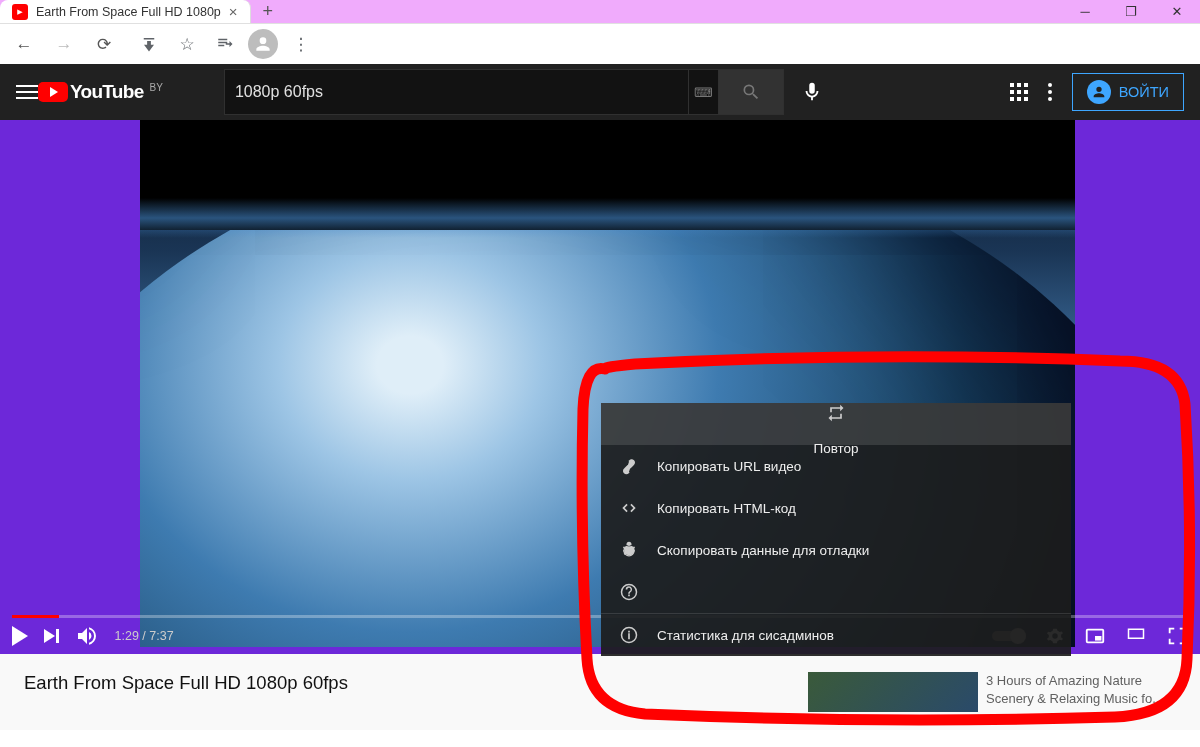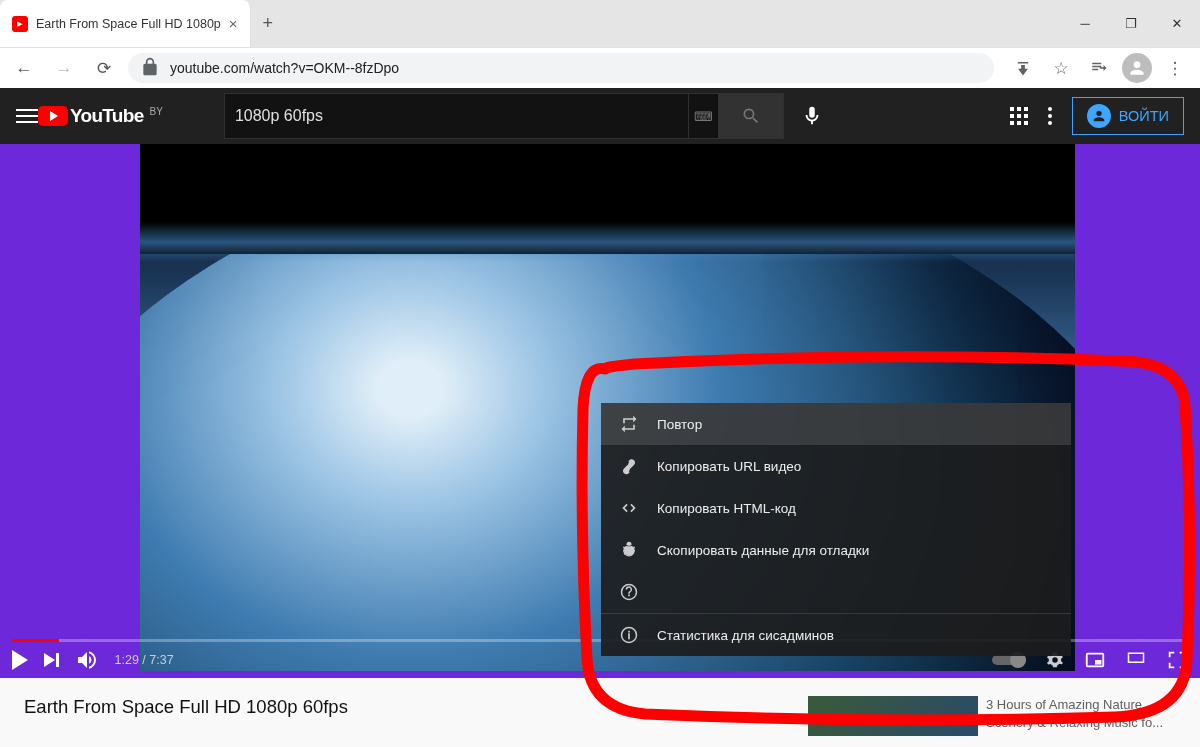"Earth From Space Full HD 1080p" .window-titlebar { background: #e5e5e5 -> #f0abfc; height: 48px -> 24px }
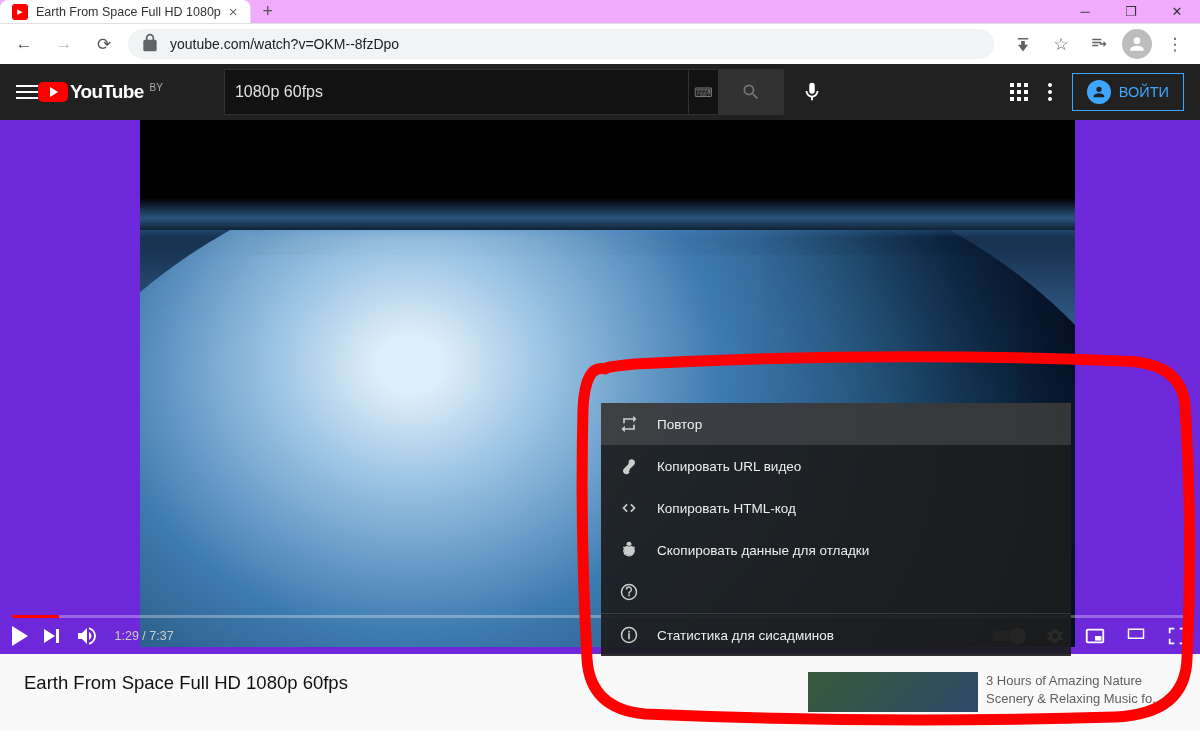"youtube.com/watch?v=OKM--8fzDpo" div.url-field { html: <div> <span> <svg> <path></path> </svg> </span> <span>youtube.com/watch?v=OKM--8fzDpo</span> </div> -> none }
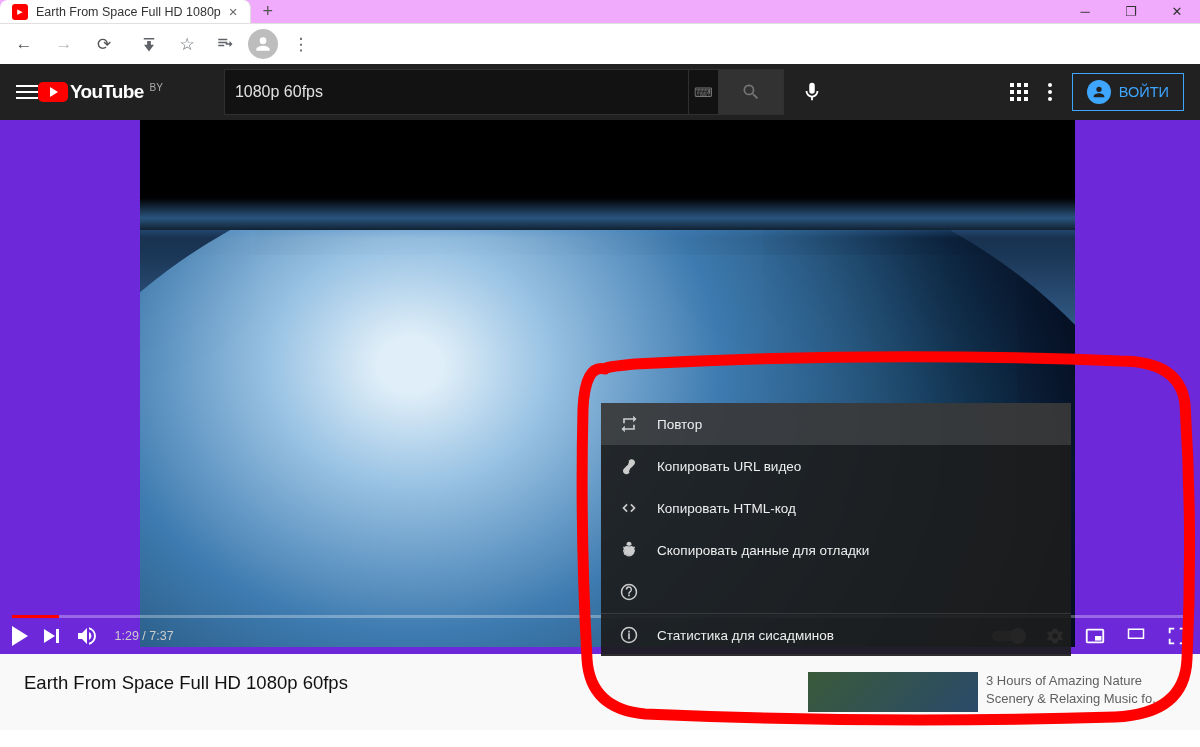"Повтор" .menu-item:hover, .menu-item.hover { flex-direction: none -> column }
